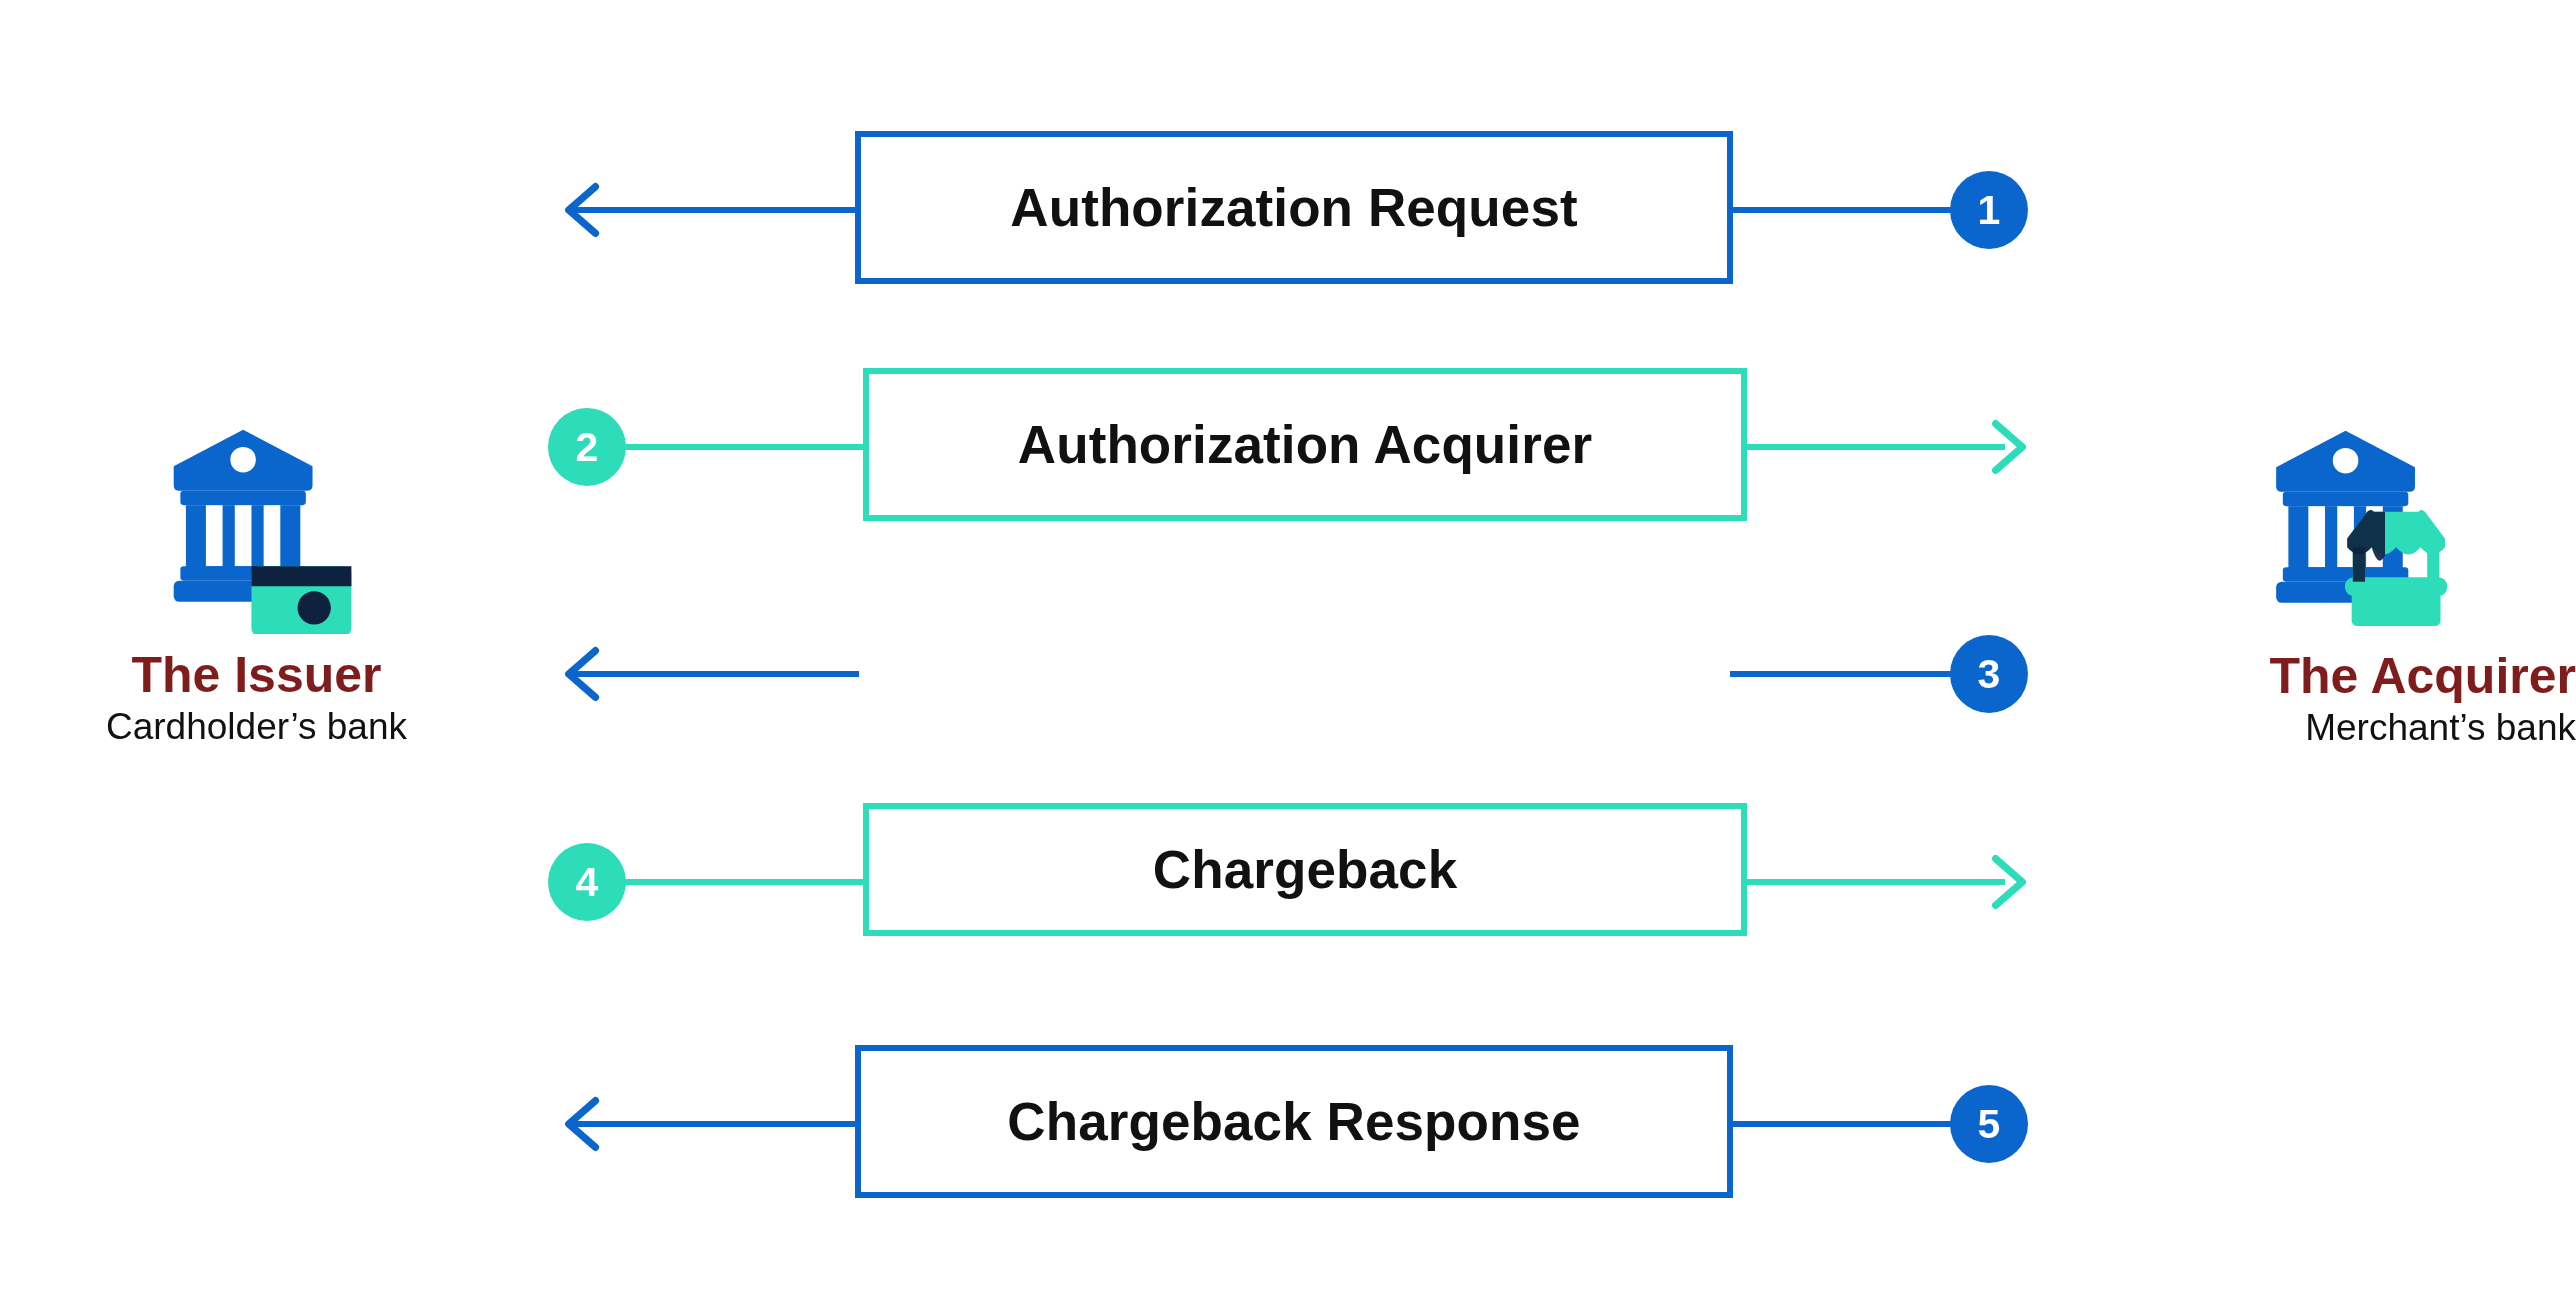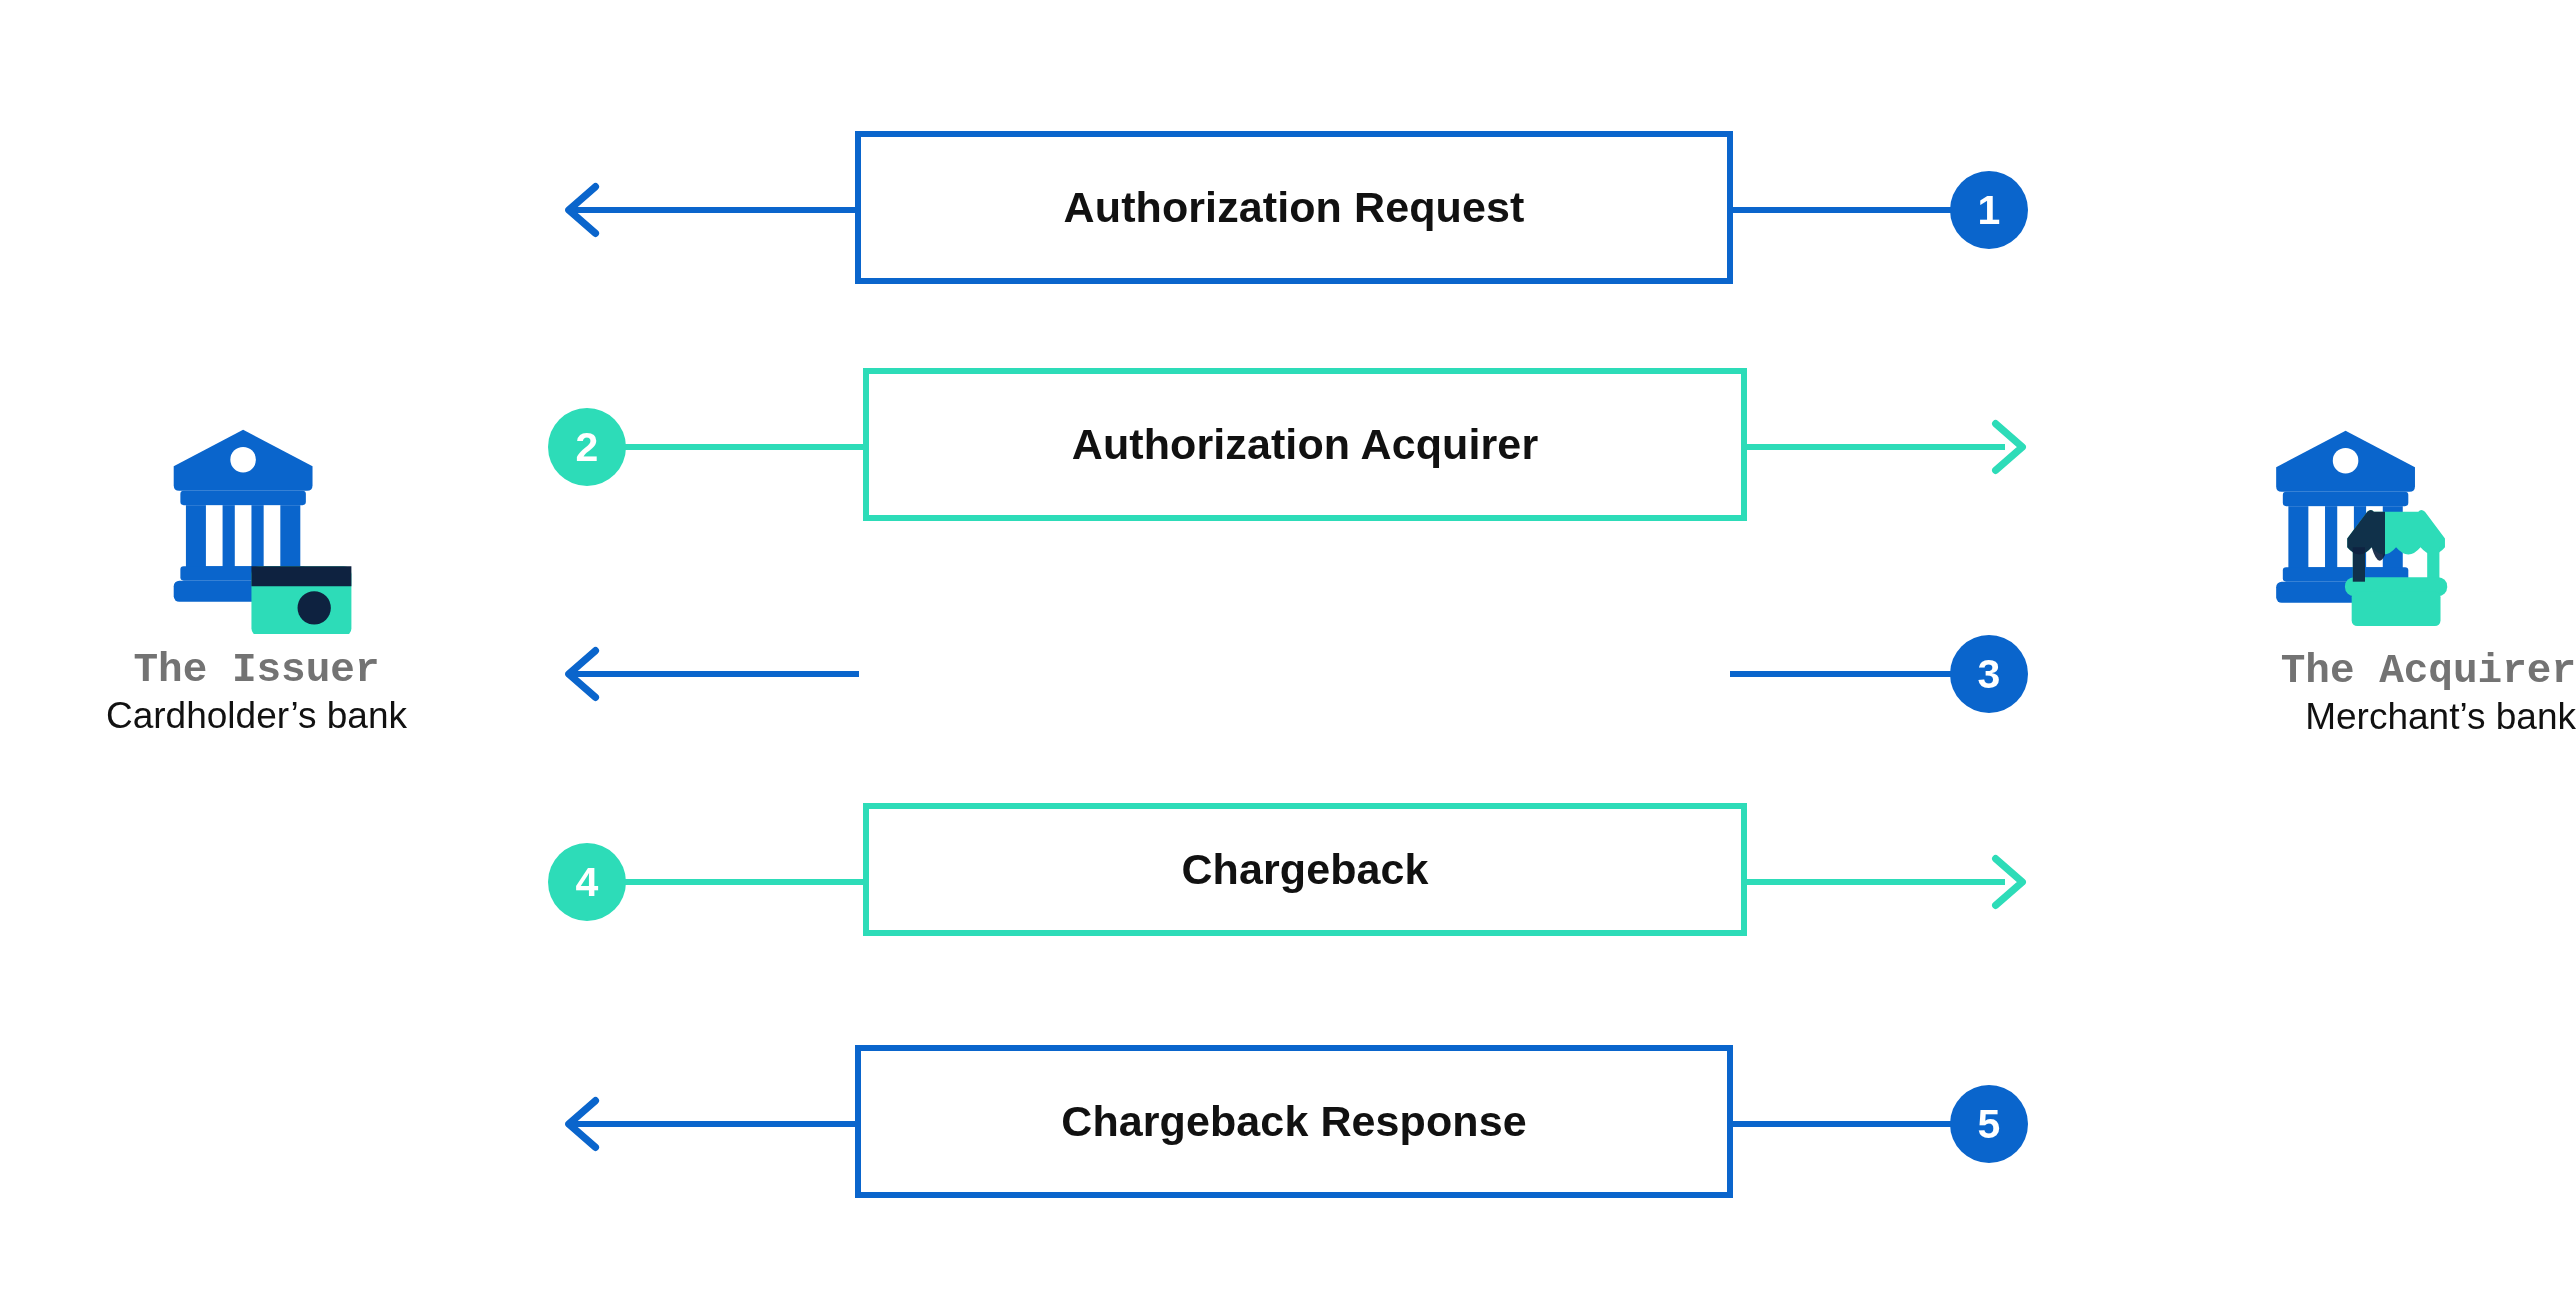"Authorization Request" .flow-label { font-size: 43px -> 53px }
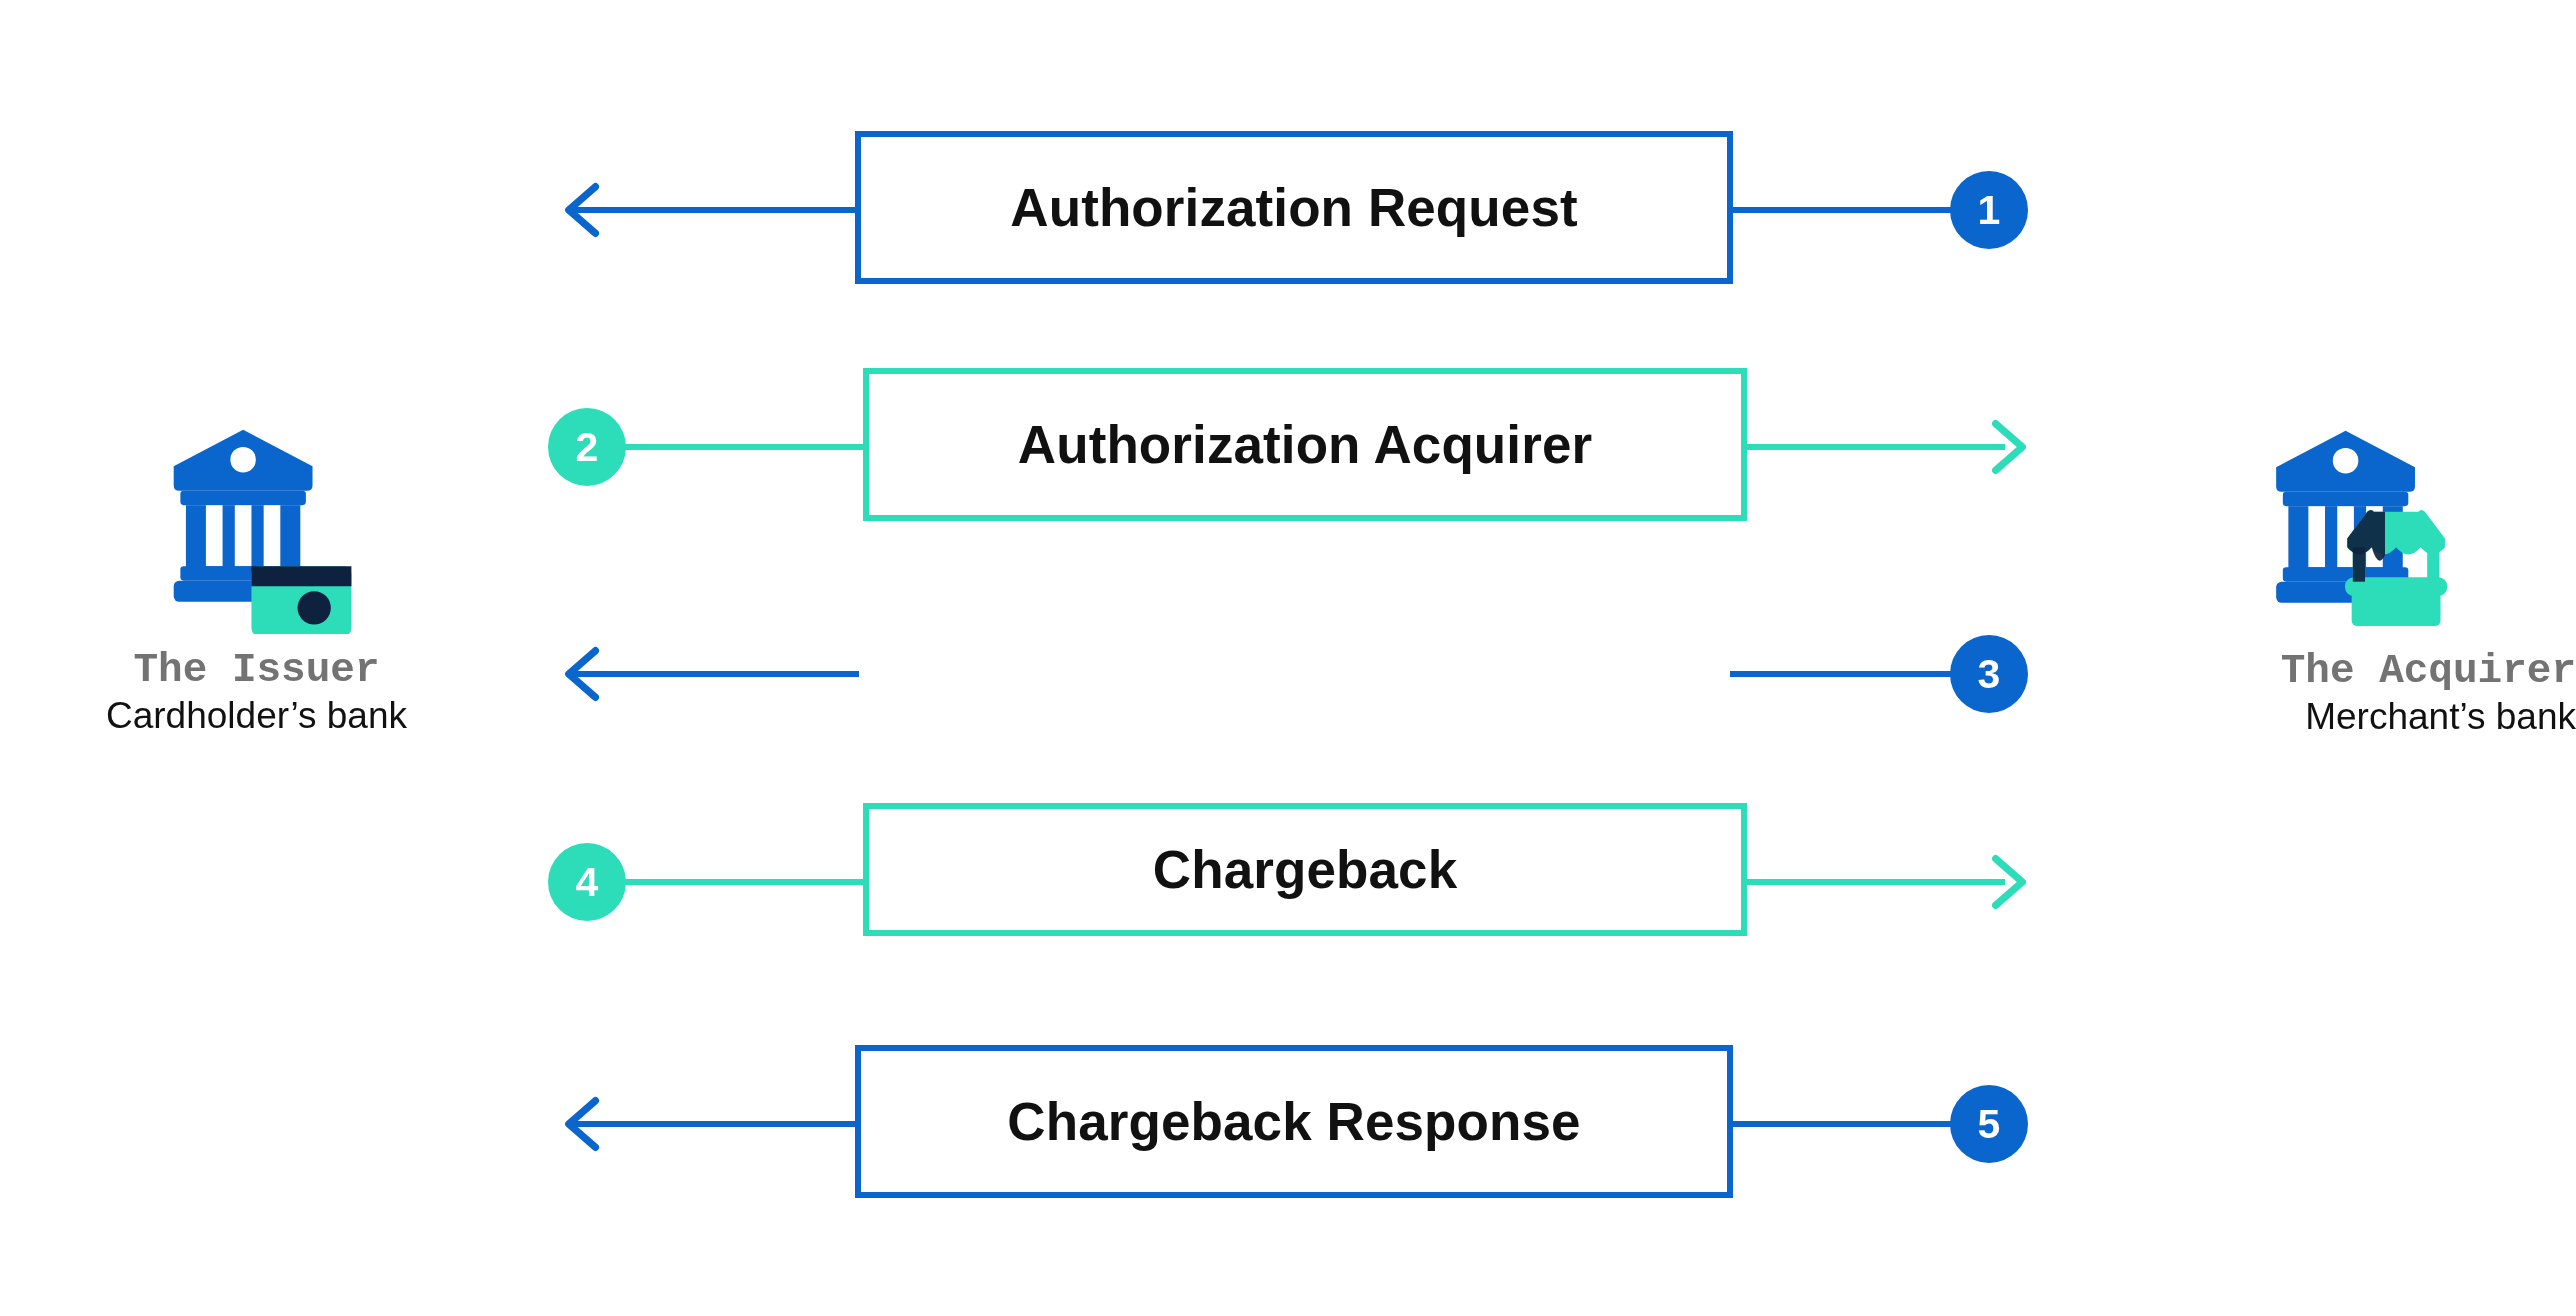"The Issuer" .party-title { color: #737373 -> #7f1d1d; font-family: Liberation Mono, monospace -> none; font-size: 41px -> 50px }
